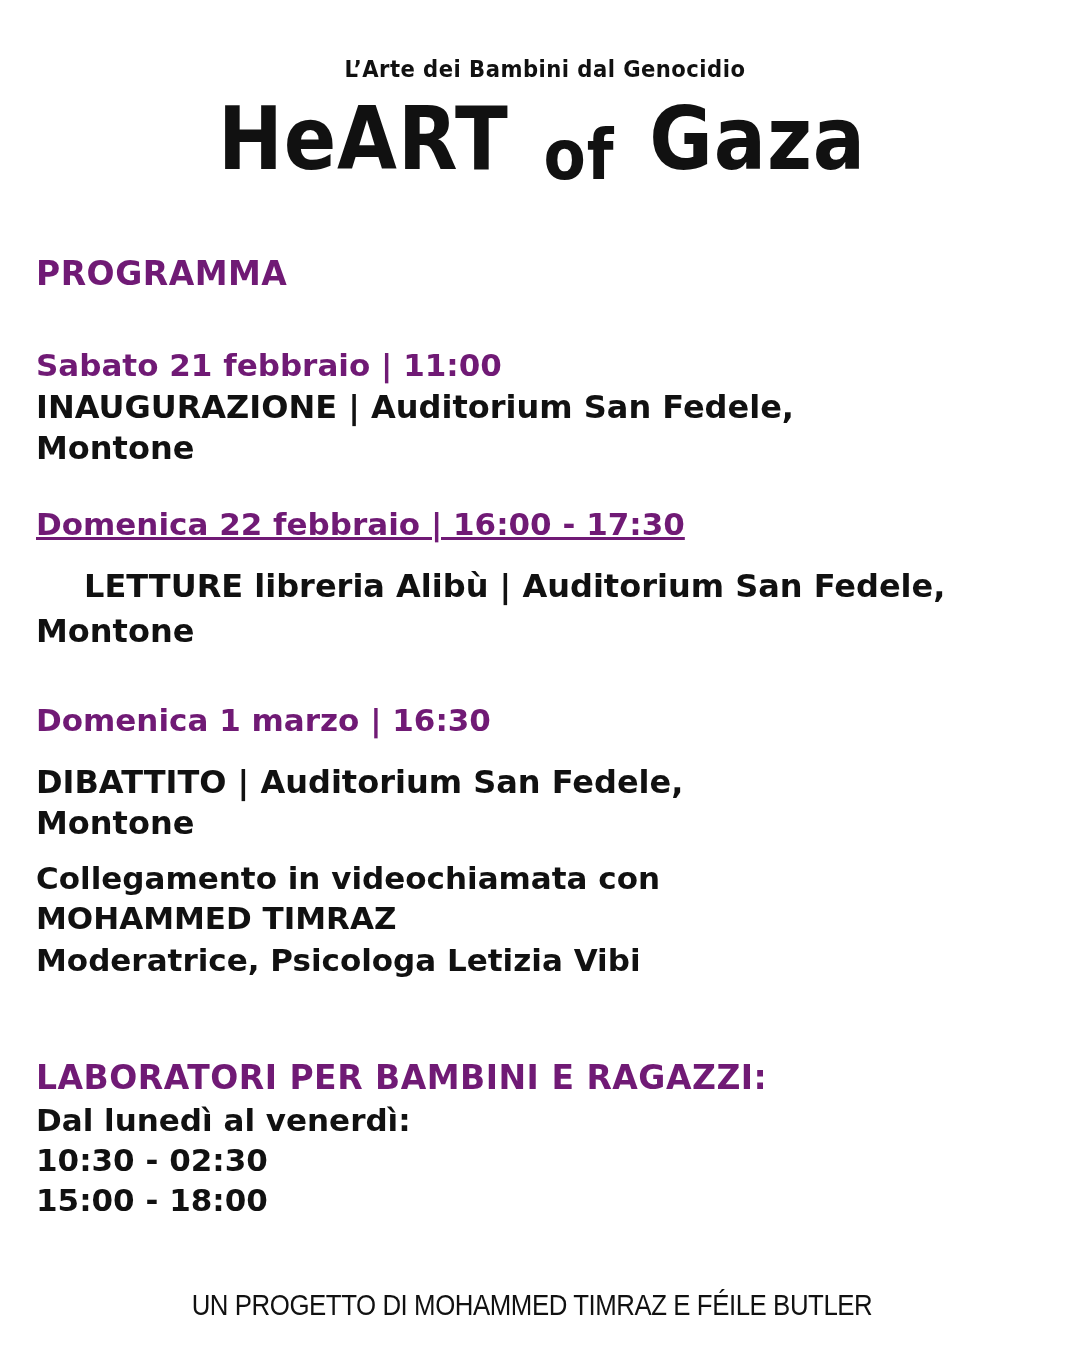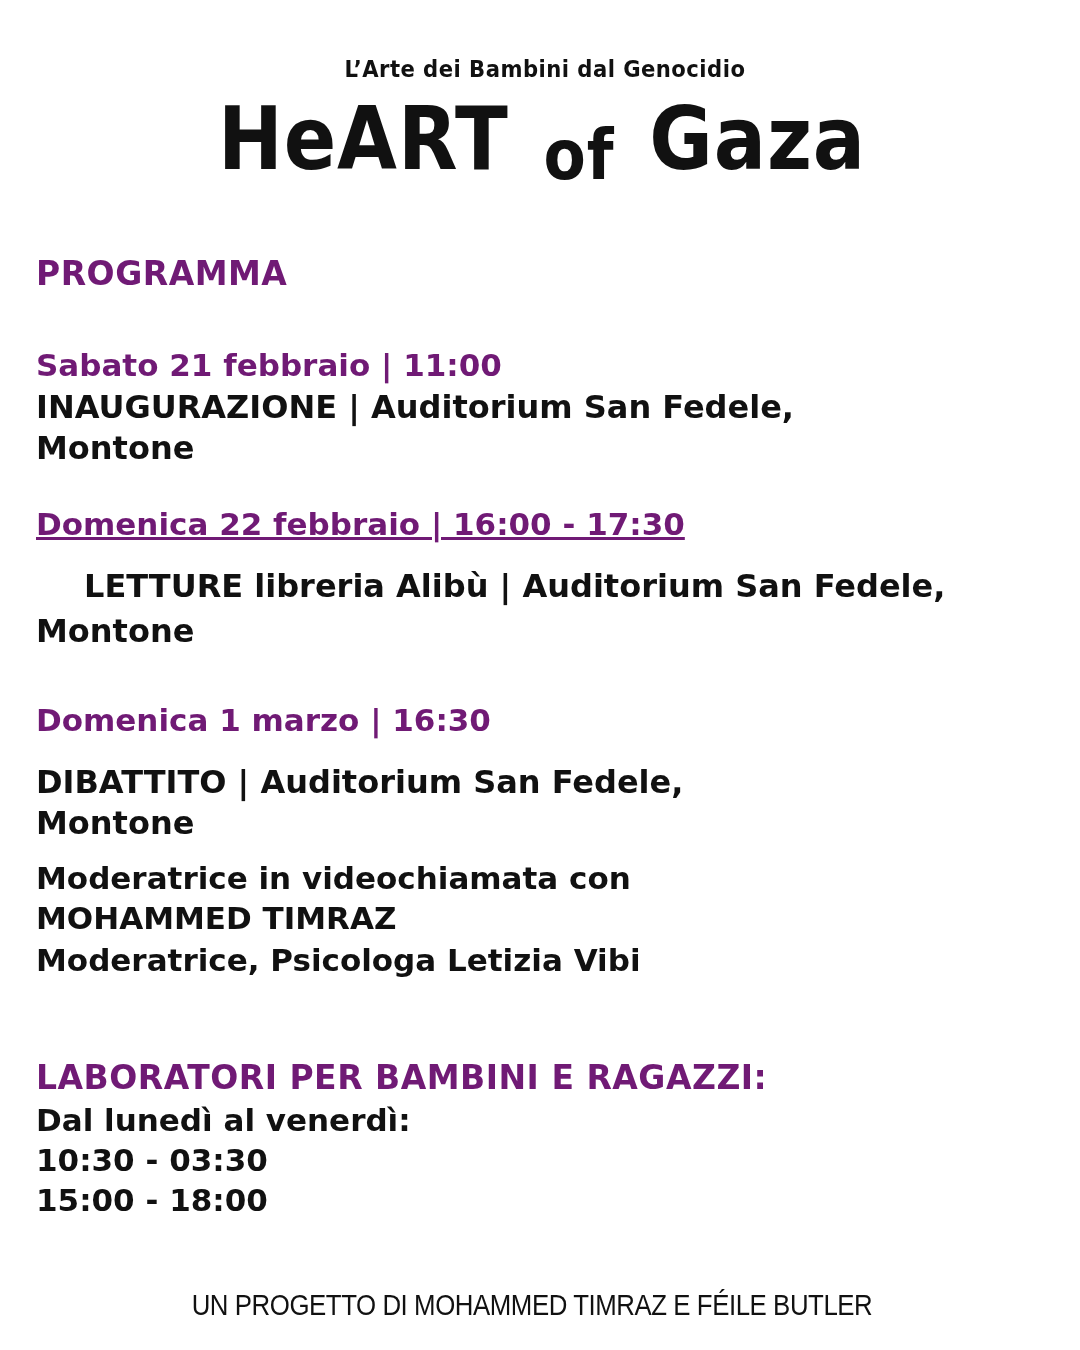"Moderatrice in videochiamata con" div.t { text: Moderatrice -> Collegamento }
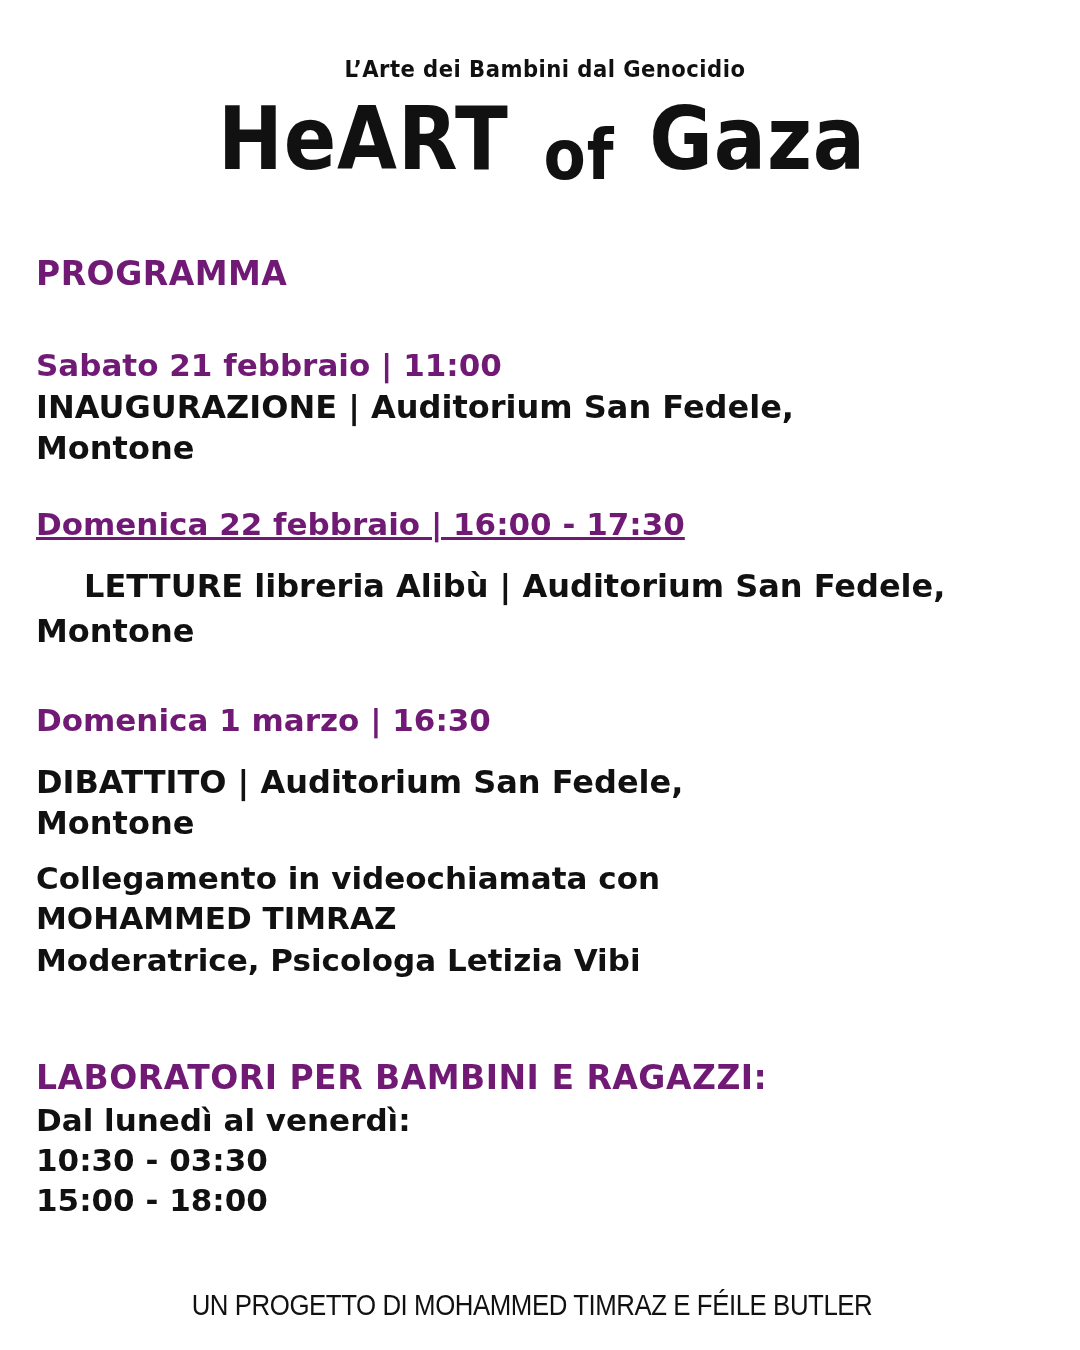"10:30 - 03:30" div.t { text: 03:30 -> 02:30 }
